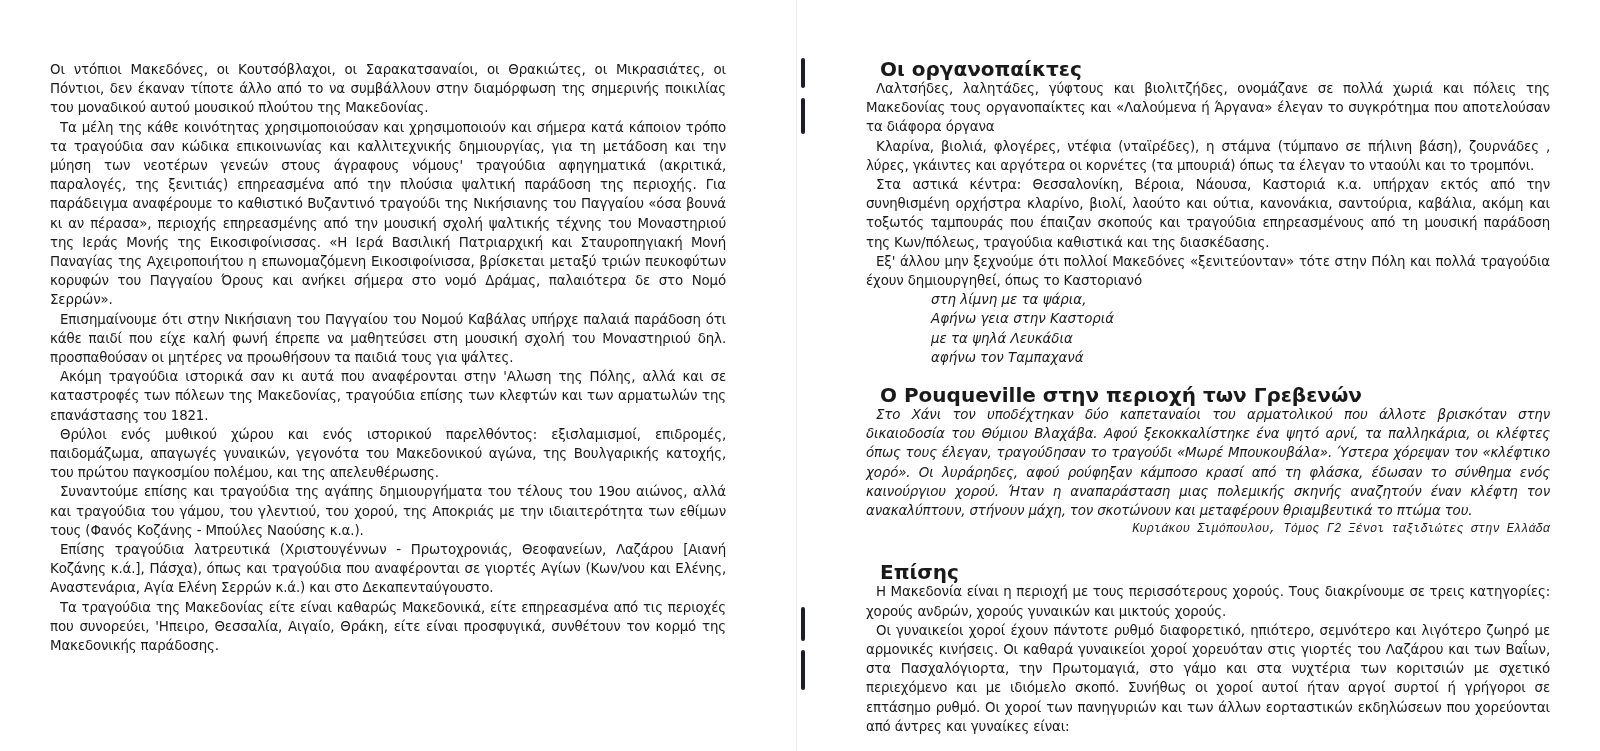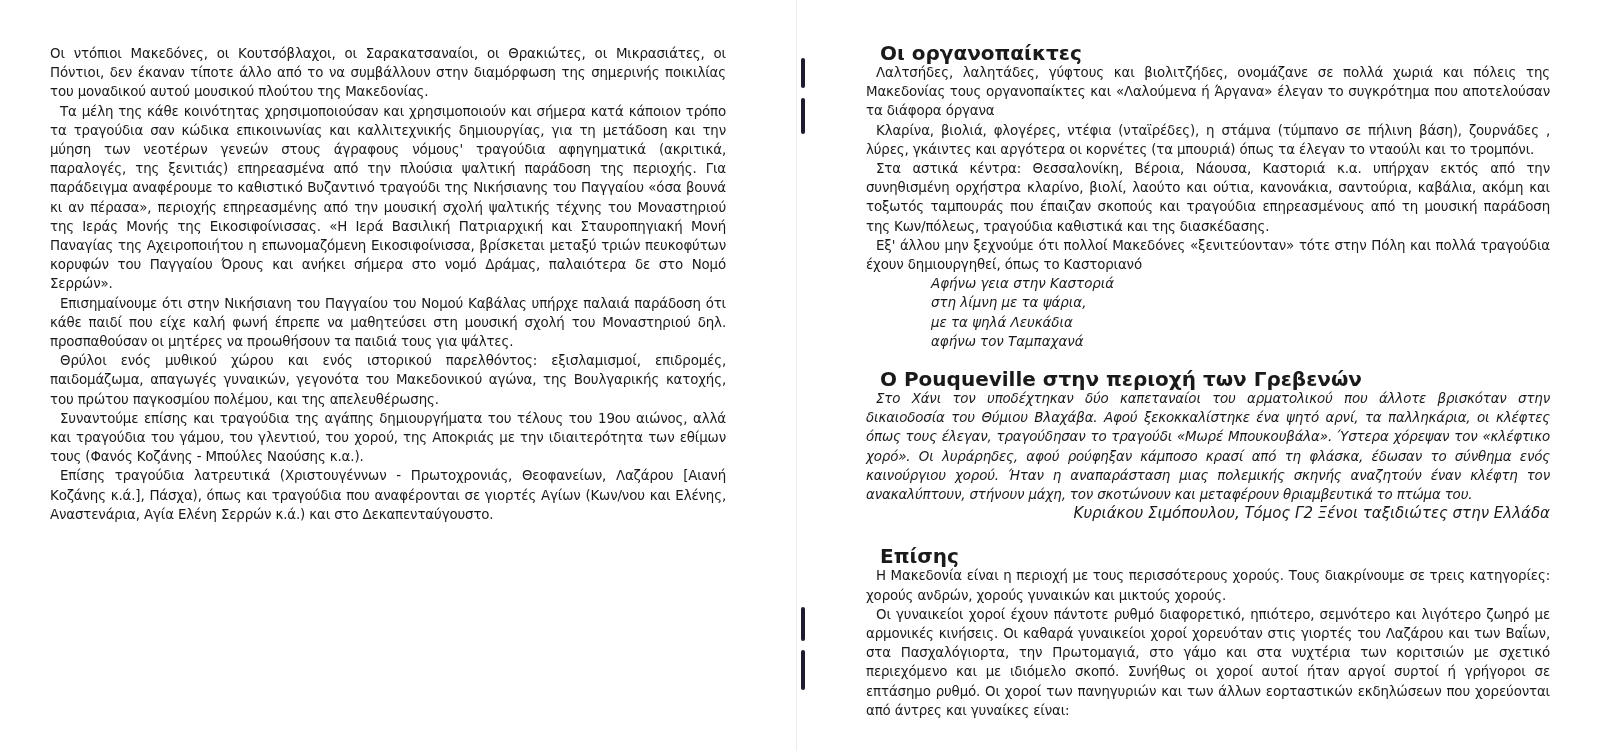"Οι ντόπιοι Μακεδόνες, οι Κουτσόβλαχοι," .page { top: 44px -> 60px }
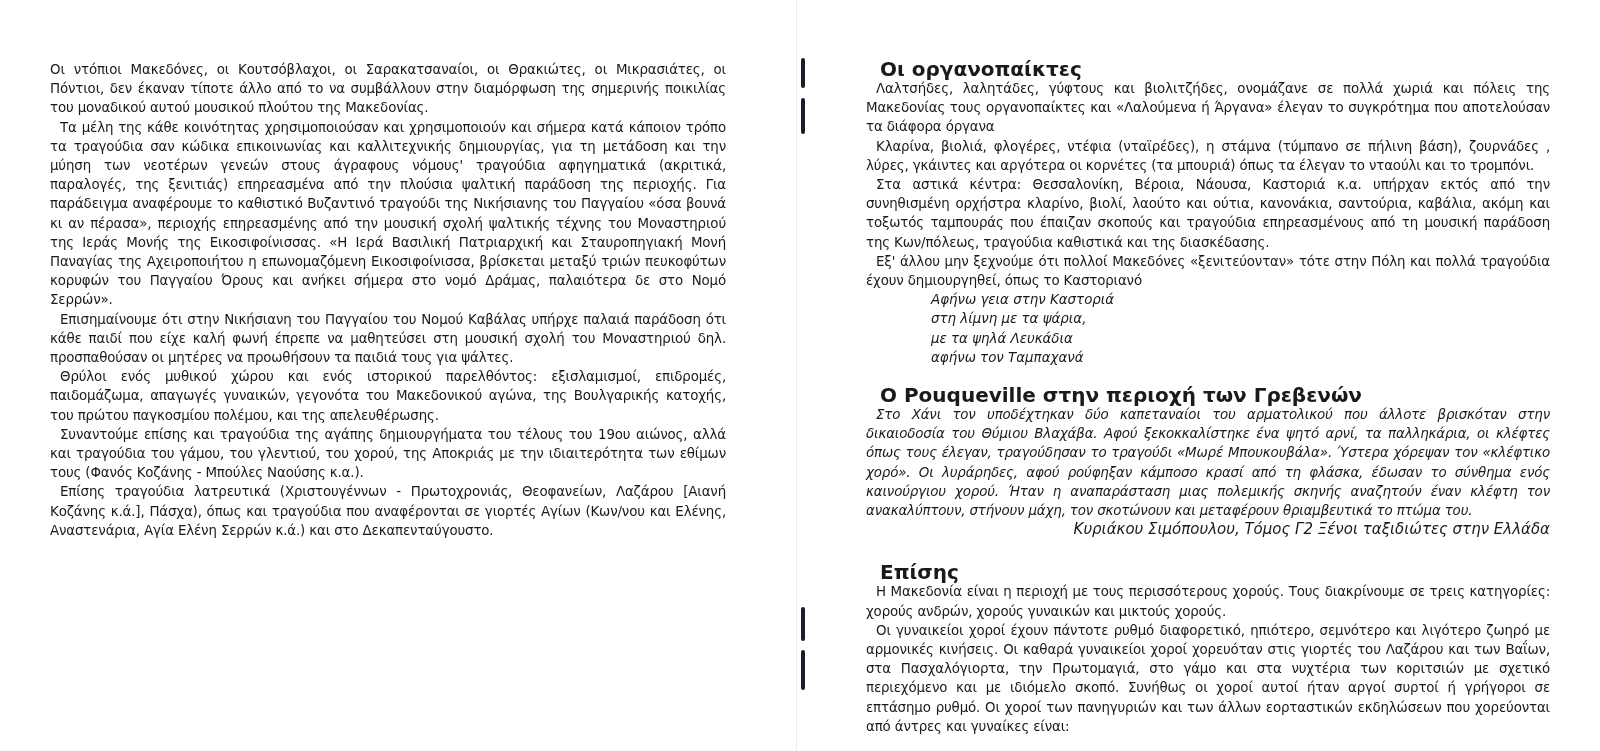"Αφήνω γεια στην Καστοριά" div { order: before "στη λίμνη με τα ψάρια," -> after "στη λίμνη με τα ψάρια," }
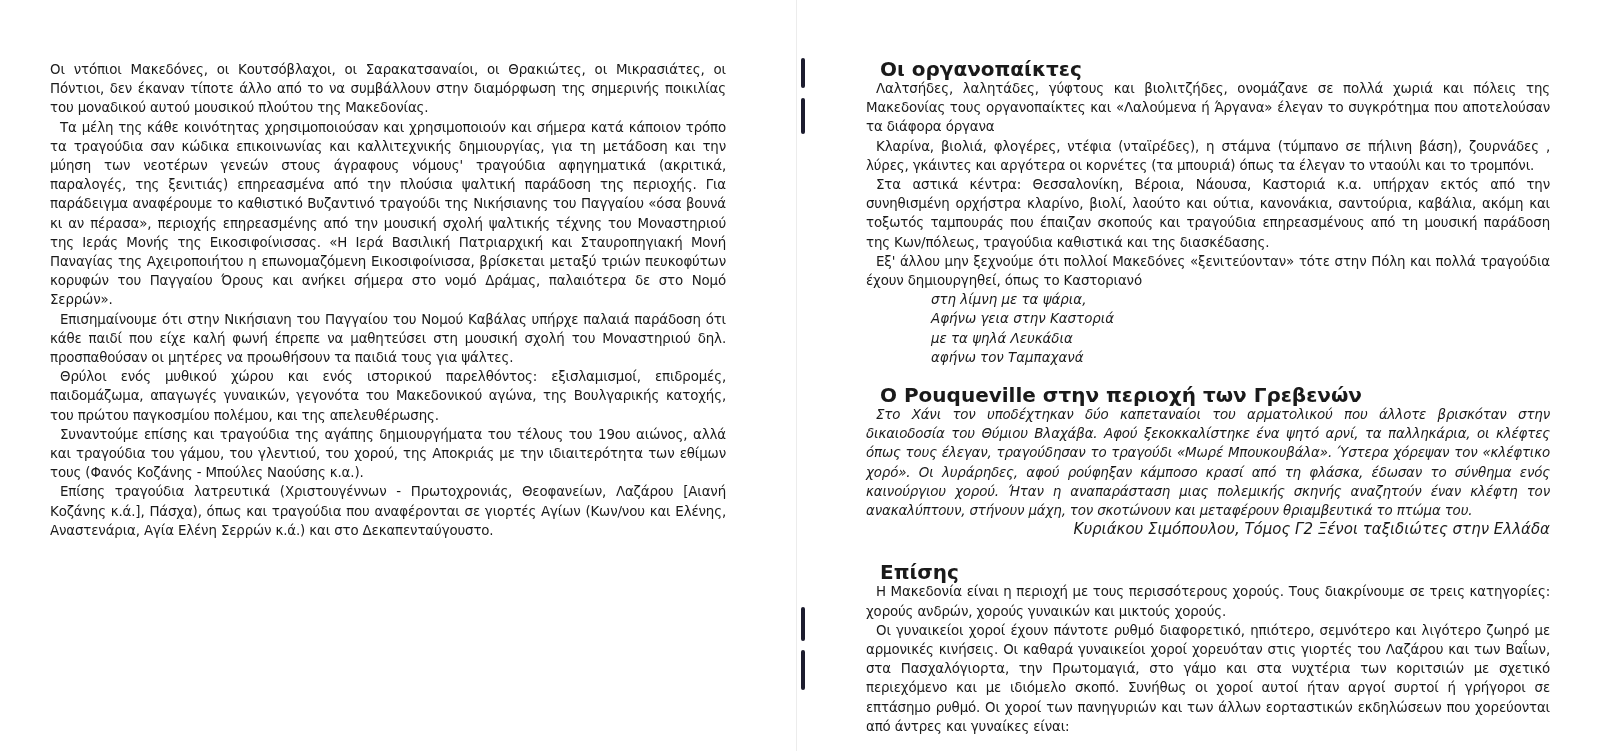"Ακόμη τραγούδια ιστορικά σαν κι" p { html: none -> <p>Ακόμη τραγούδια ιστορικά σαν κι αυτά που αναφέρονται στην 'Αλωση της Πόλης, αλλά και σε καταστροφές των πόλεων της Μακεδονίας, τραγούδια επίσης των κλεφτών και των αρματωλών της επανάστασης του 1821.</p> }
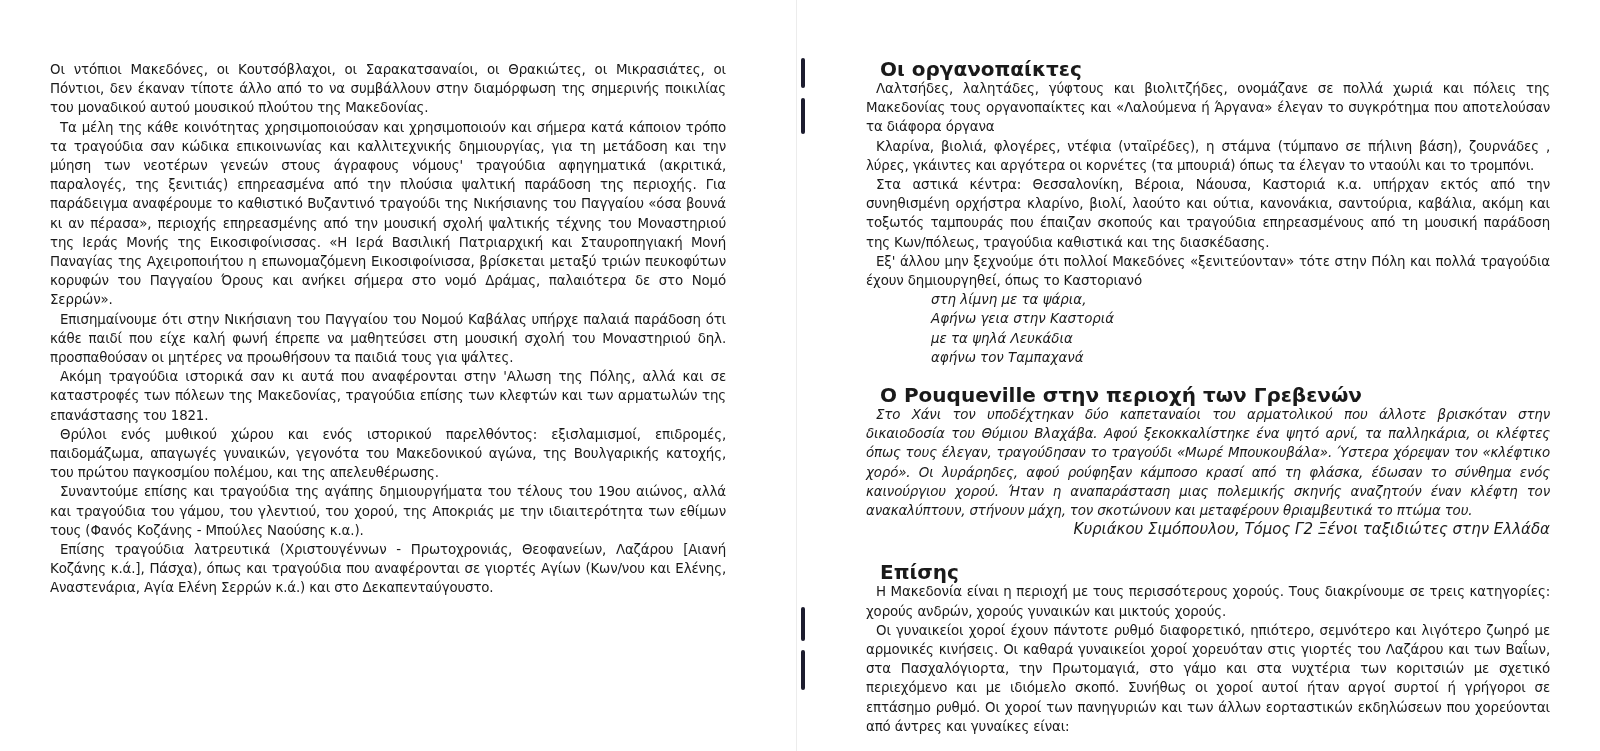"Κυριάκου Σιμόπουλου, Τόμος Γ2 Ξένοι" .citation { font-family: none -> Liberation Mono, monospace; font-size: 15px -> 12px }
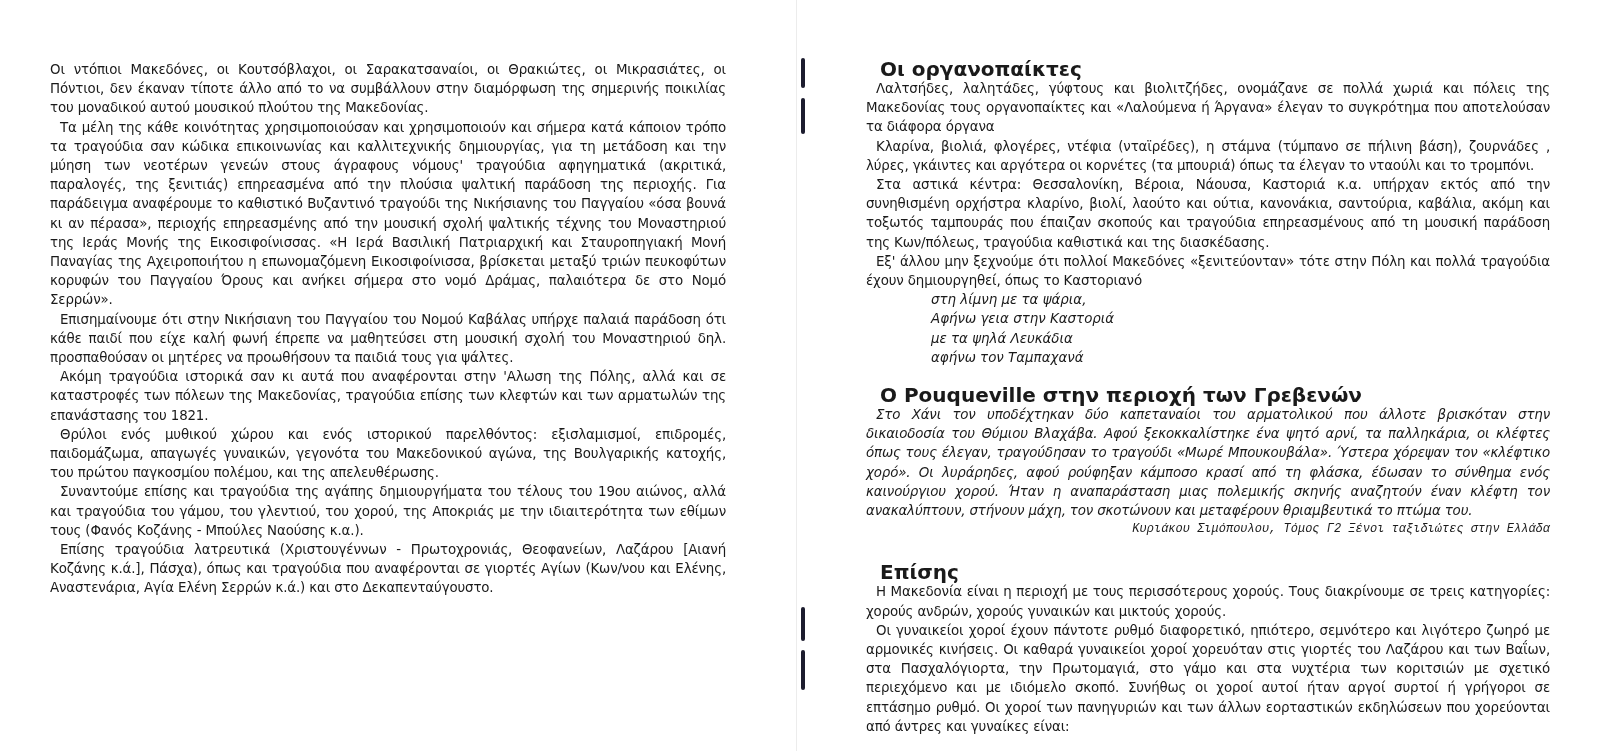"Τα τραγούδια της Μακεδονίας είτε" p { html: none -> <p>Τα τραγούδια της Μακεδονίας είτε είναι καθαρώς Μακεδονικά, είτε επηρεασμένα από τις περιοχές που συνορεύει, 'Ηπειρο, Θεσσαλία, Αιγαίο, Θράκη, είτε είναι προσφυγικά, συνθέτουν τον κορμό της Μακεδονικής παράδοσης.</p> }
